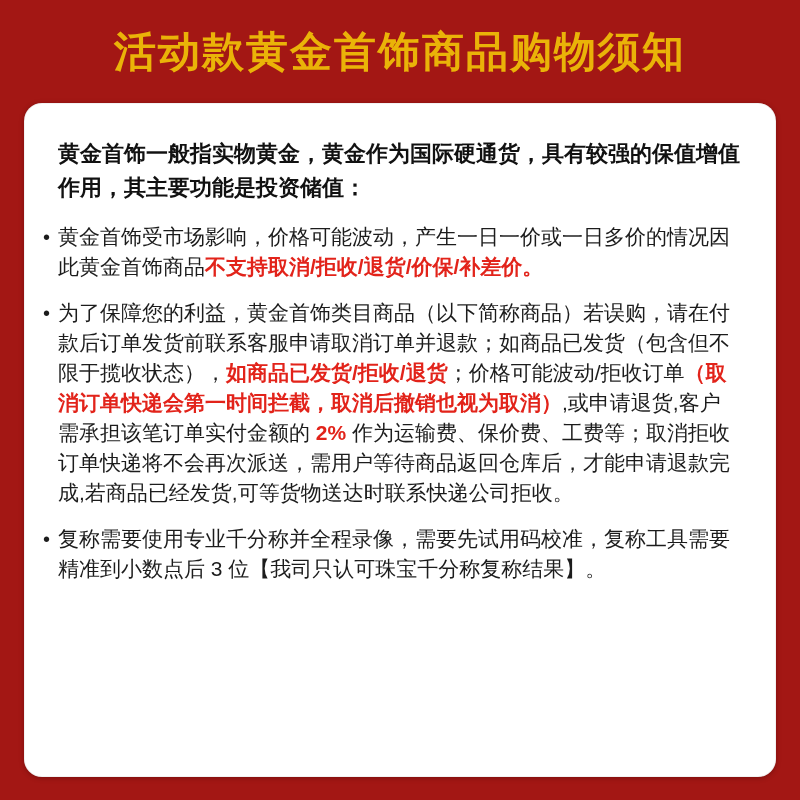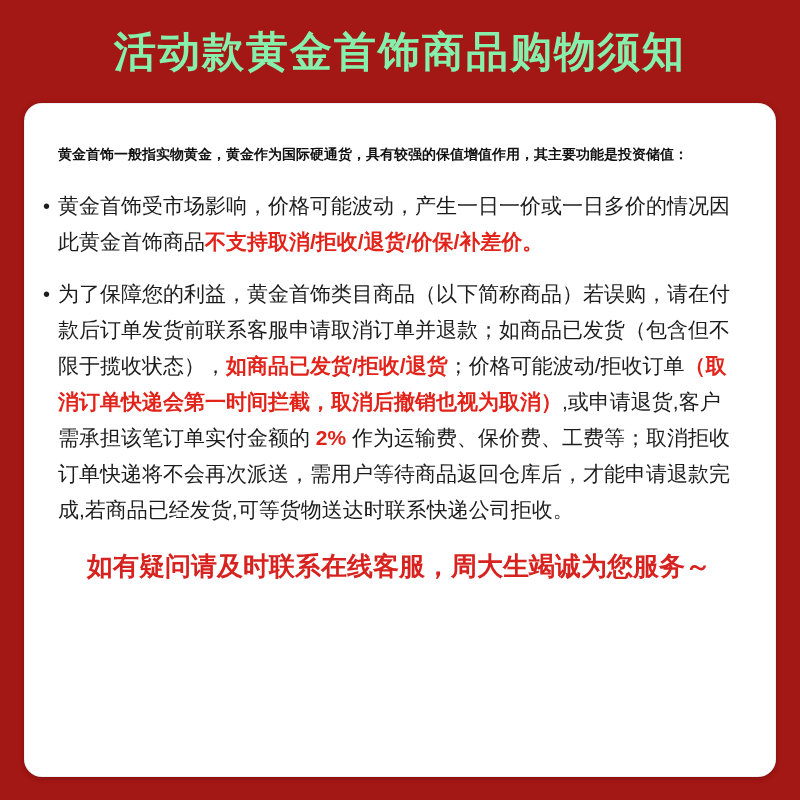"活动款黄金首饰商品购物须知" .title-bar { color: #86efac -> #eab308 }
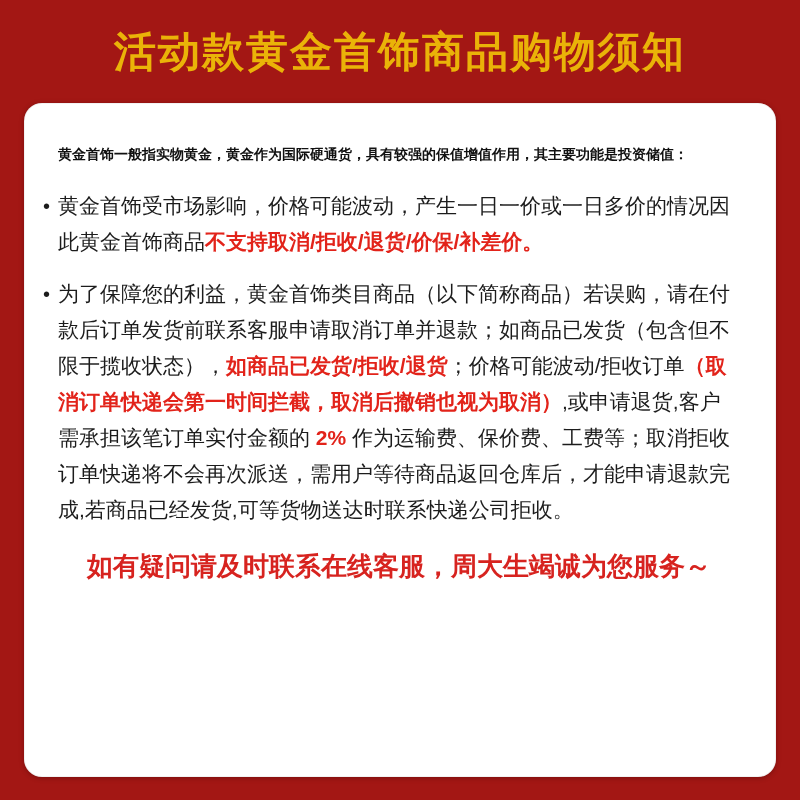"黄金首饰一般指实物黄金，黄金作为国际硬通货，具有较强的保值增值作用，其主要功能是" .intro { font-size: 14px -> 22px }
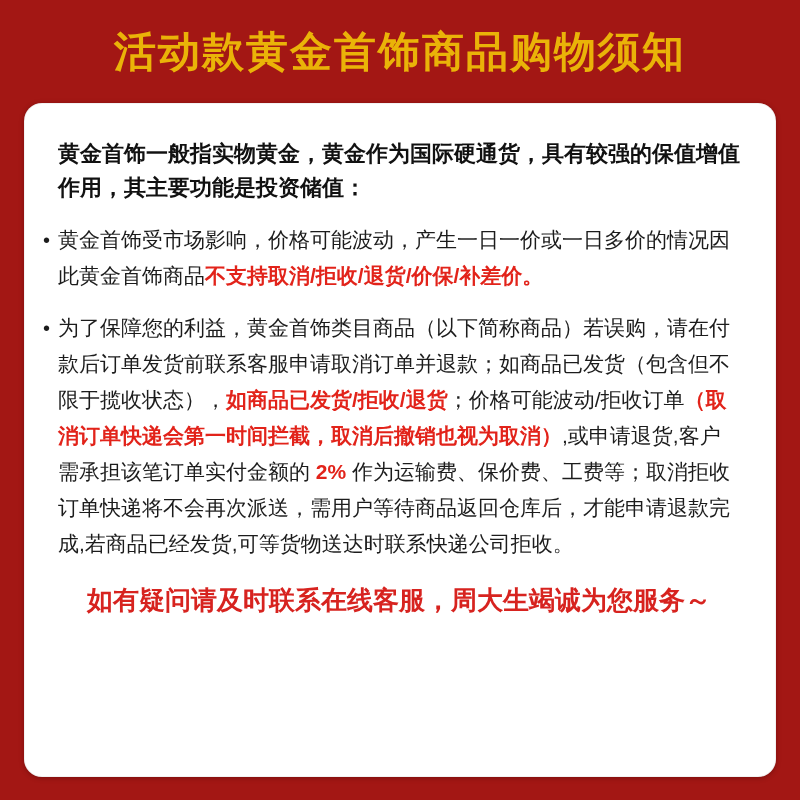"黄金首饰受市场影响，价格可能波动，产生一日一价或一日多价的情况因此黄金首饰商品不" ul.notice-list li { line-height: 36px -> 30px }
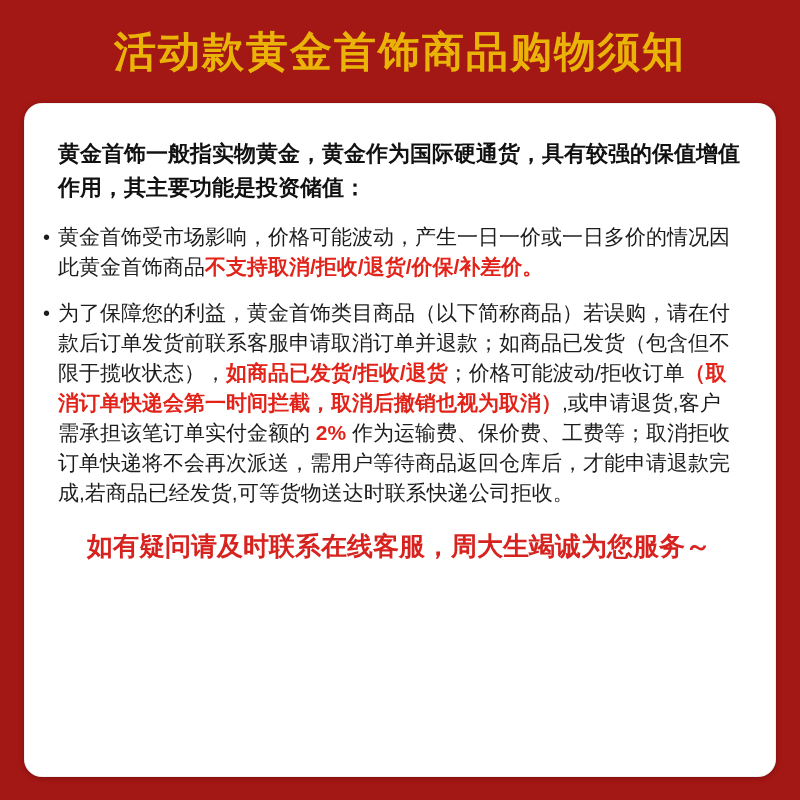"复称需要使用专业千分称并全程录像，需要先试用码校准，复称工具需要精准到小数点后" li { html: none -> <li><span>复称需要使用专业千分称并全程录像，需要先试用码校准，复称工具需要精准到小数点后 3 位【我司只认可珠宝千分称复称结果】。</span></li> }
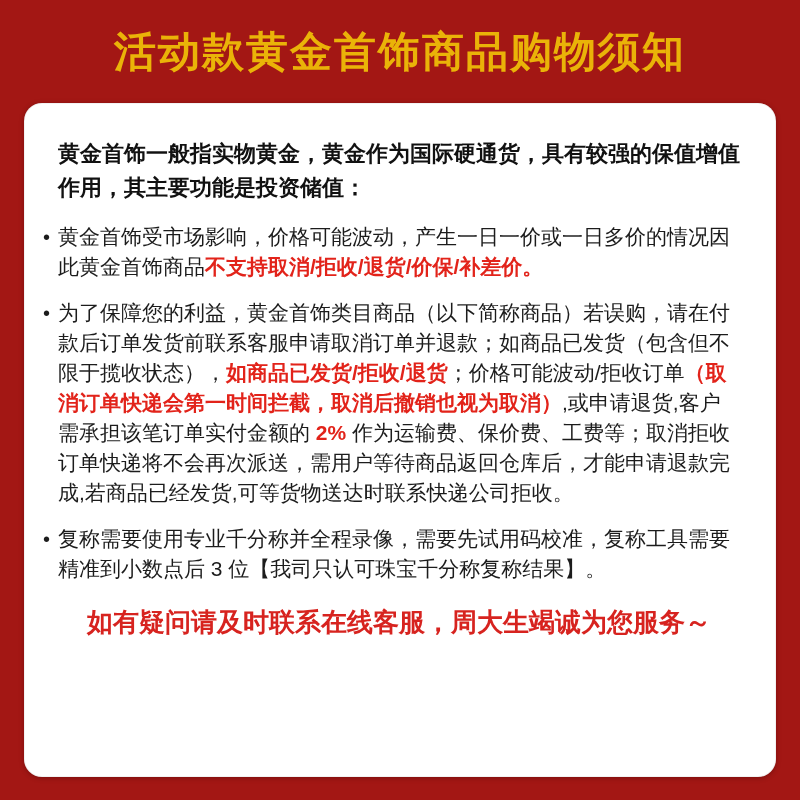"如有疑问请及时联系在线客服，周大生竭诚为您服务～" div.footer-note { html: <div>如有疑问请及时联系在线客服，周大生竭诚为您服务～</div> -> none }
